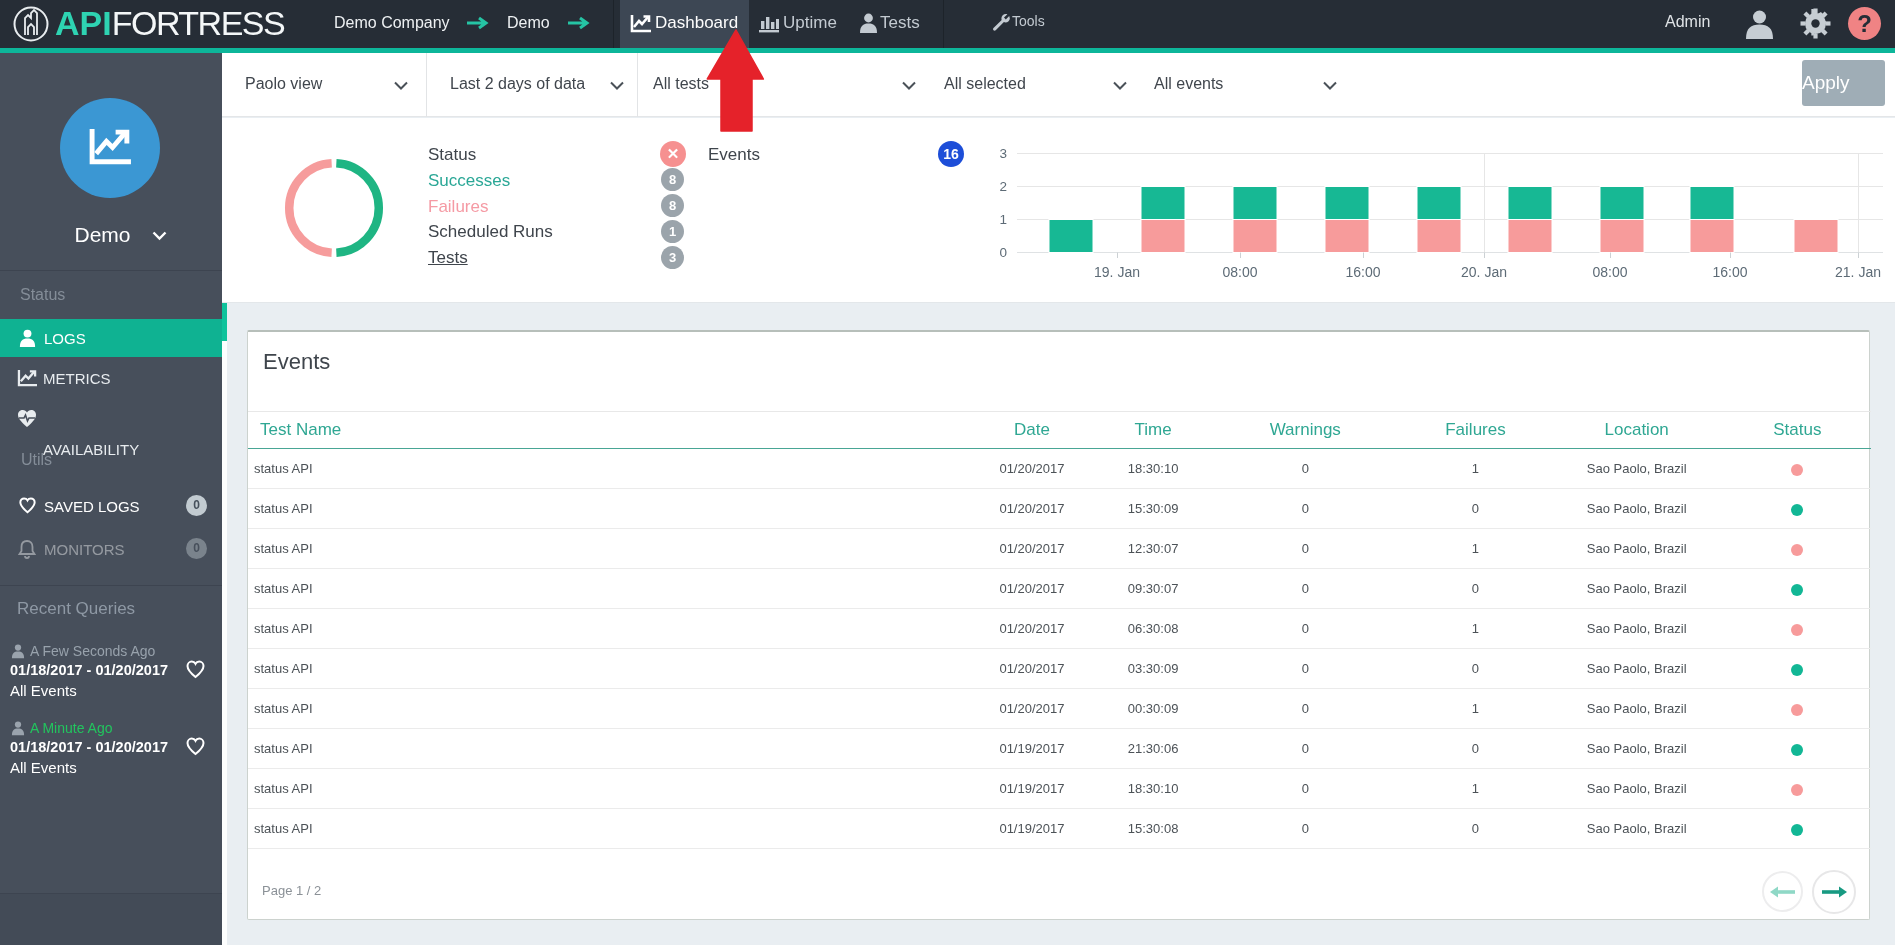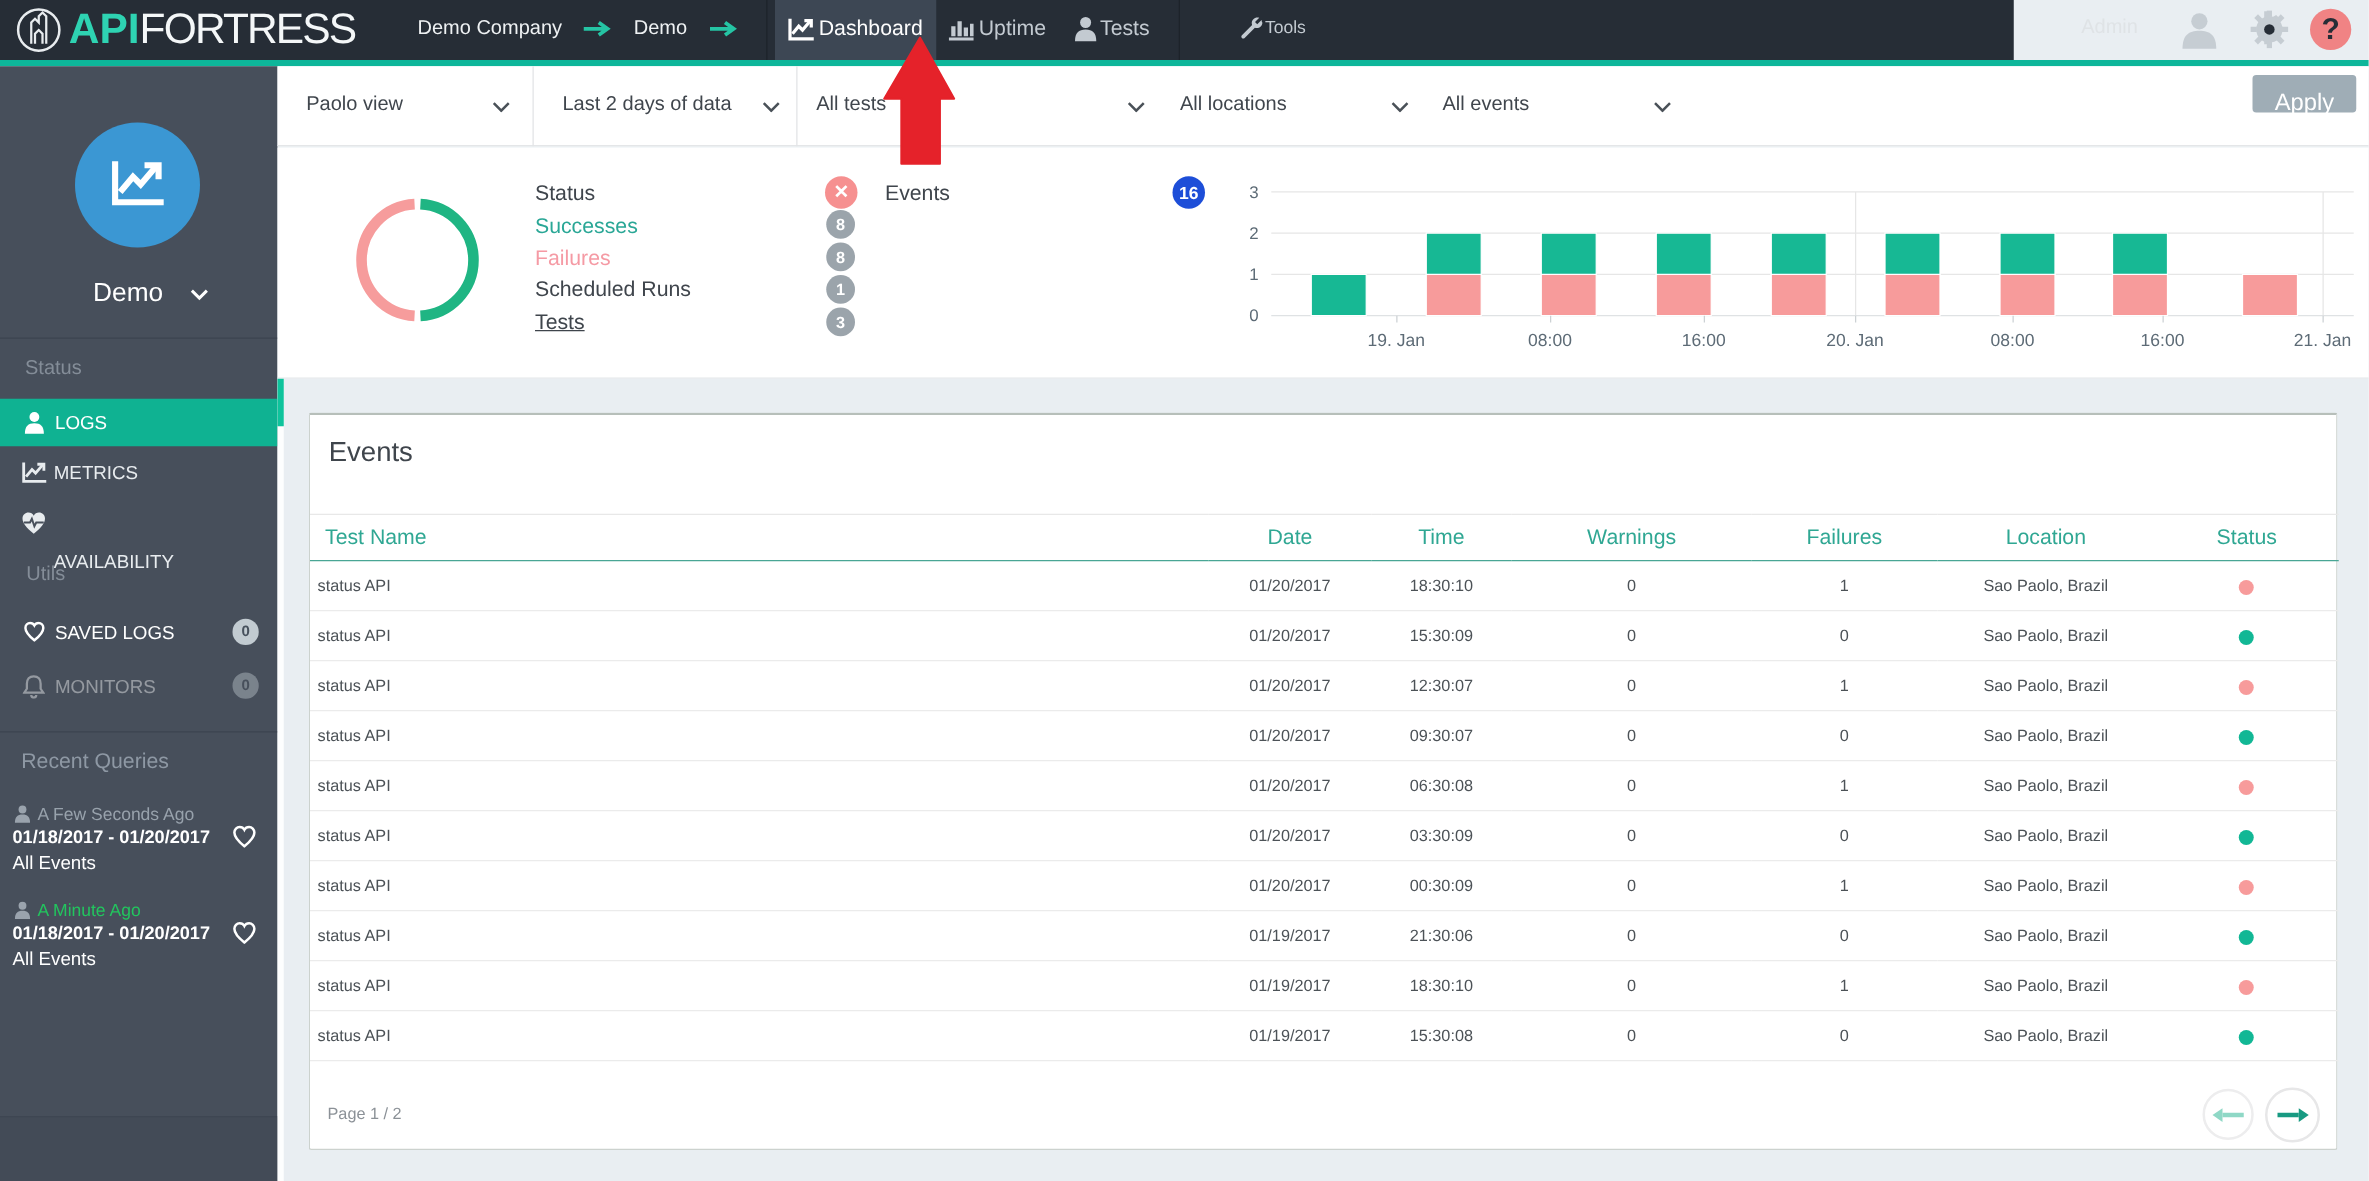"APIFORTRESS" #topbar { width: 1611px -> 1895px }
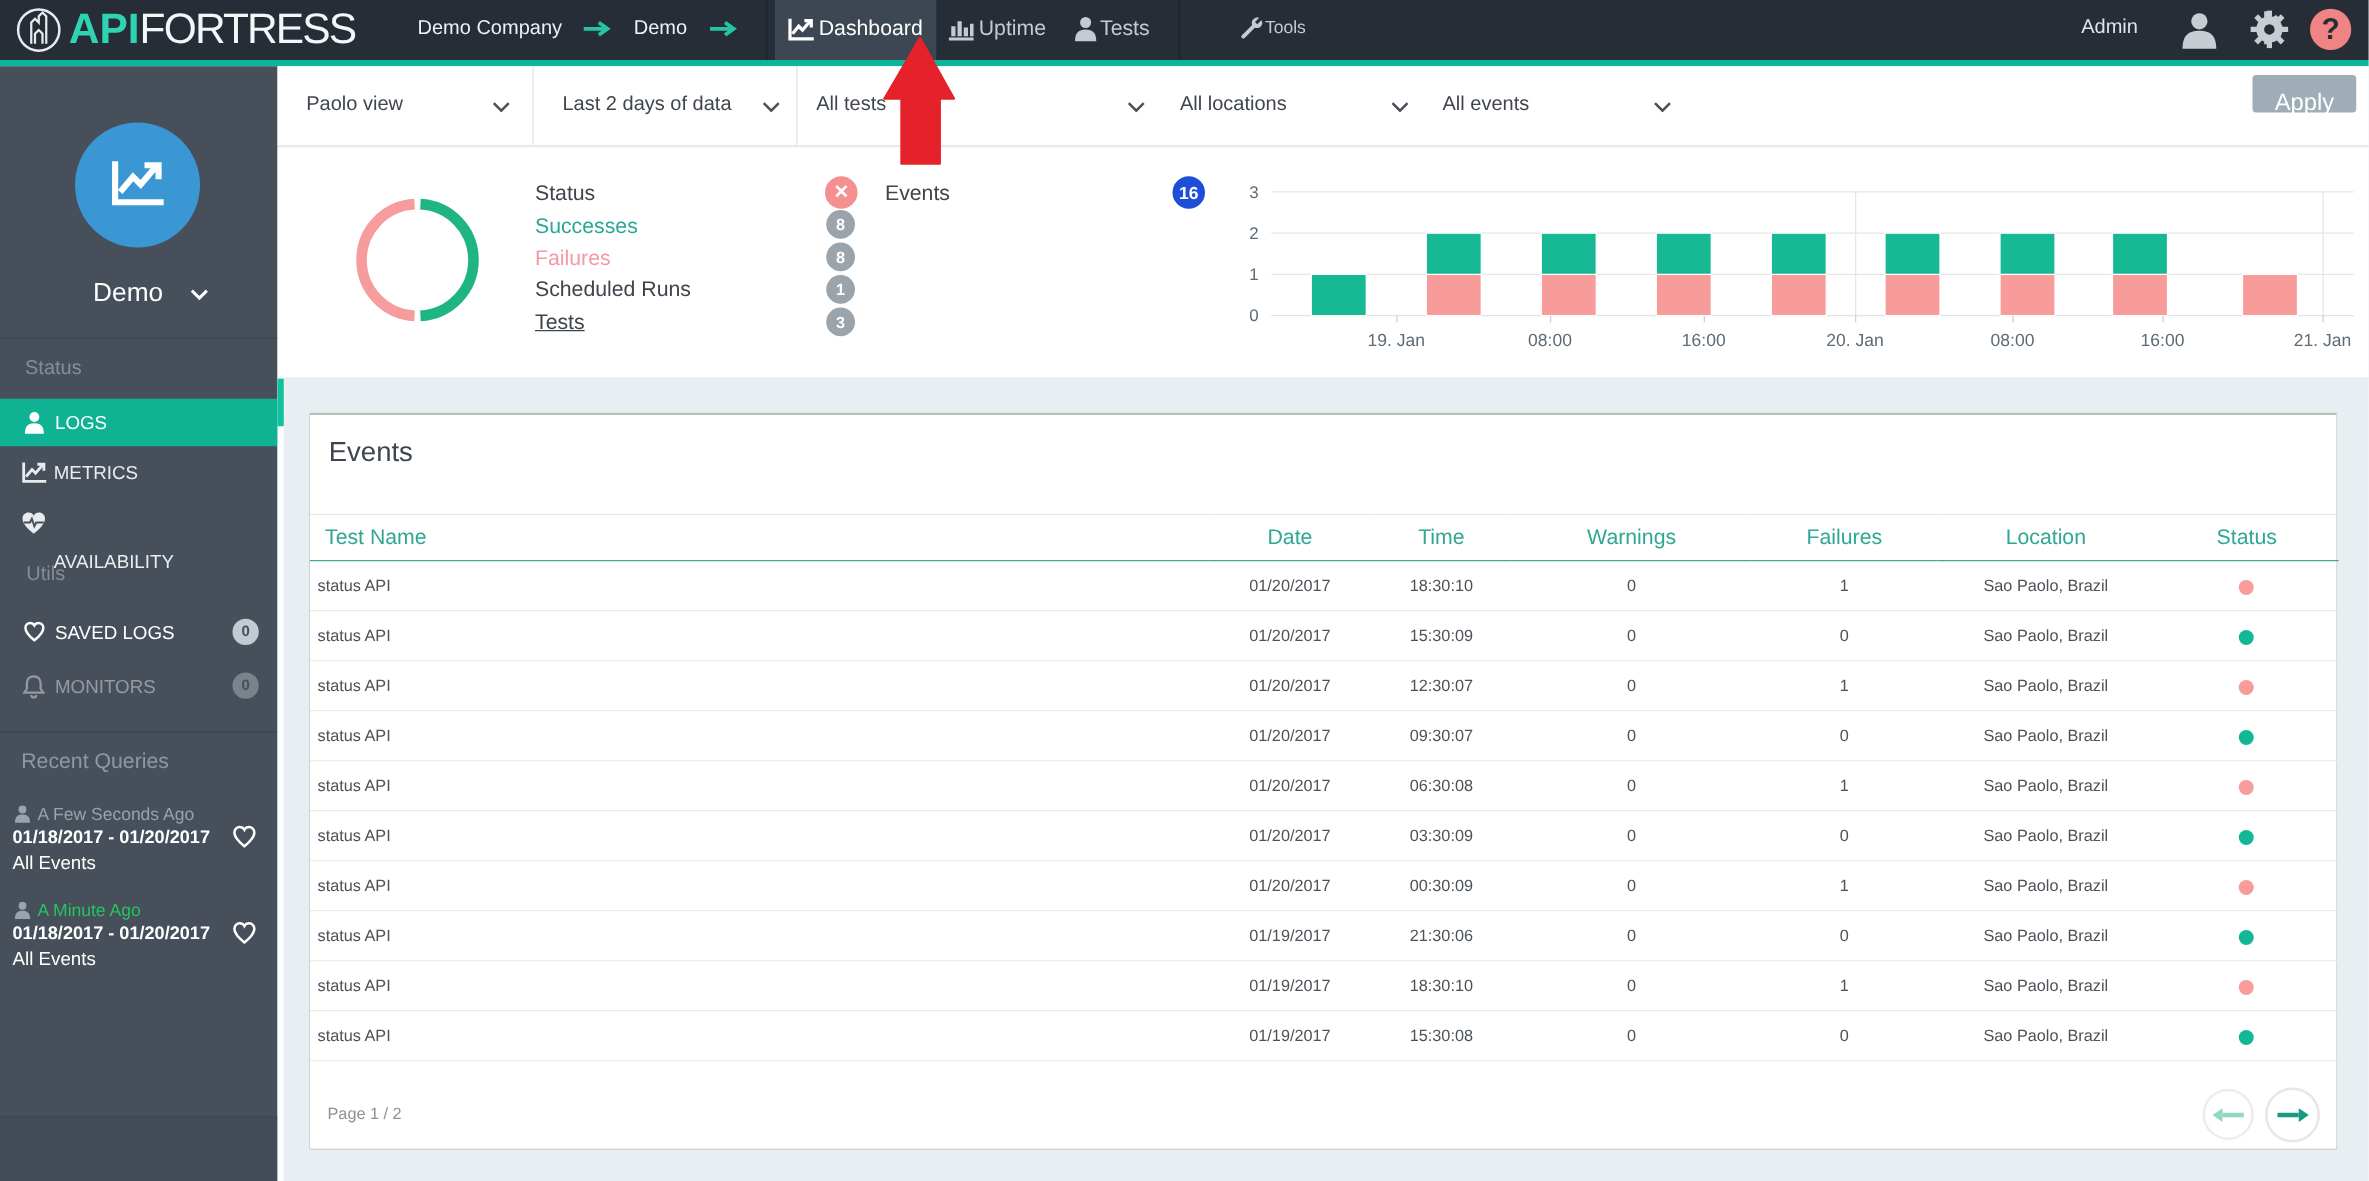"All locations" div.abs { text: locations -> selected }
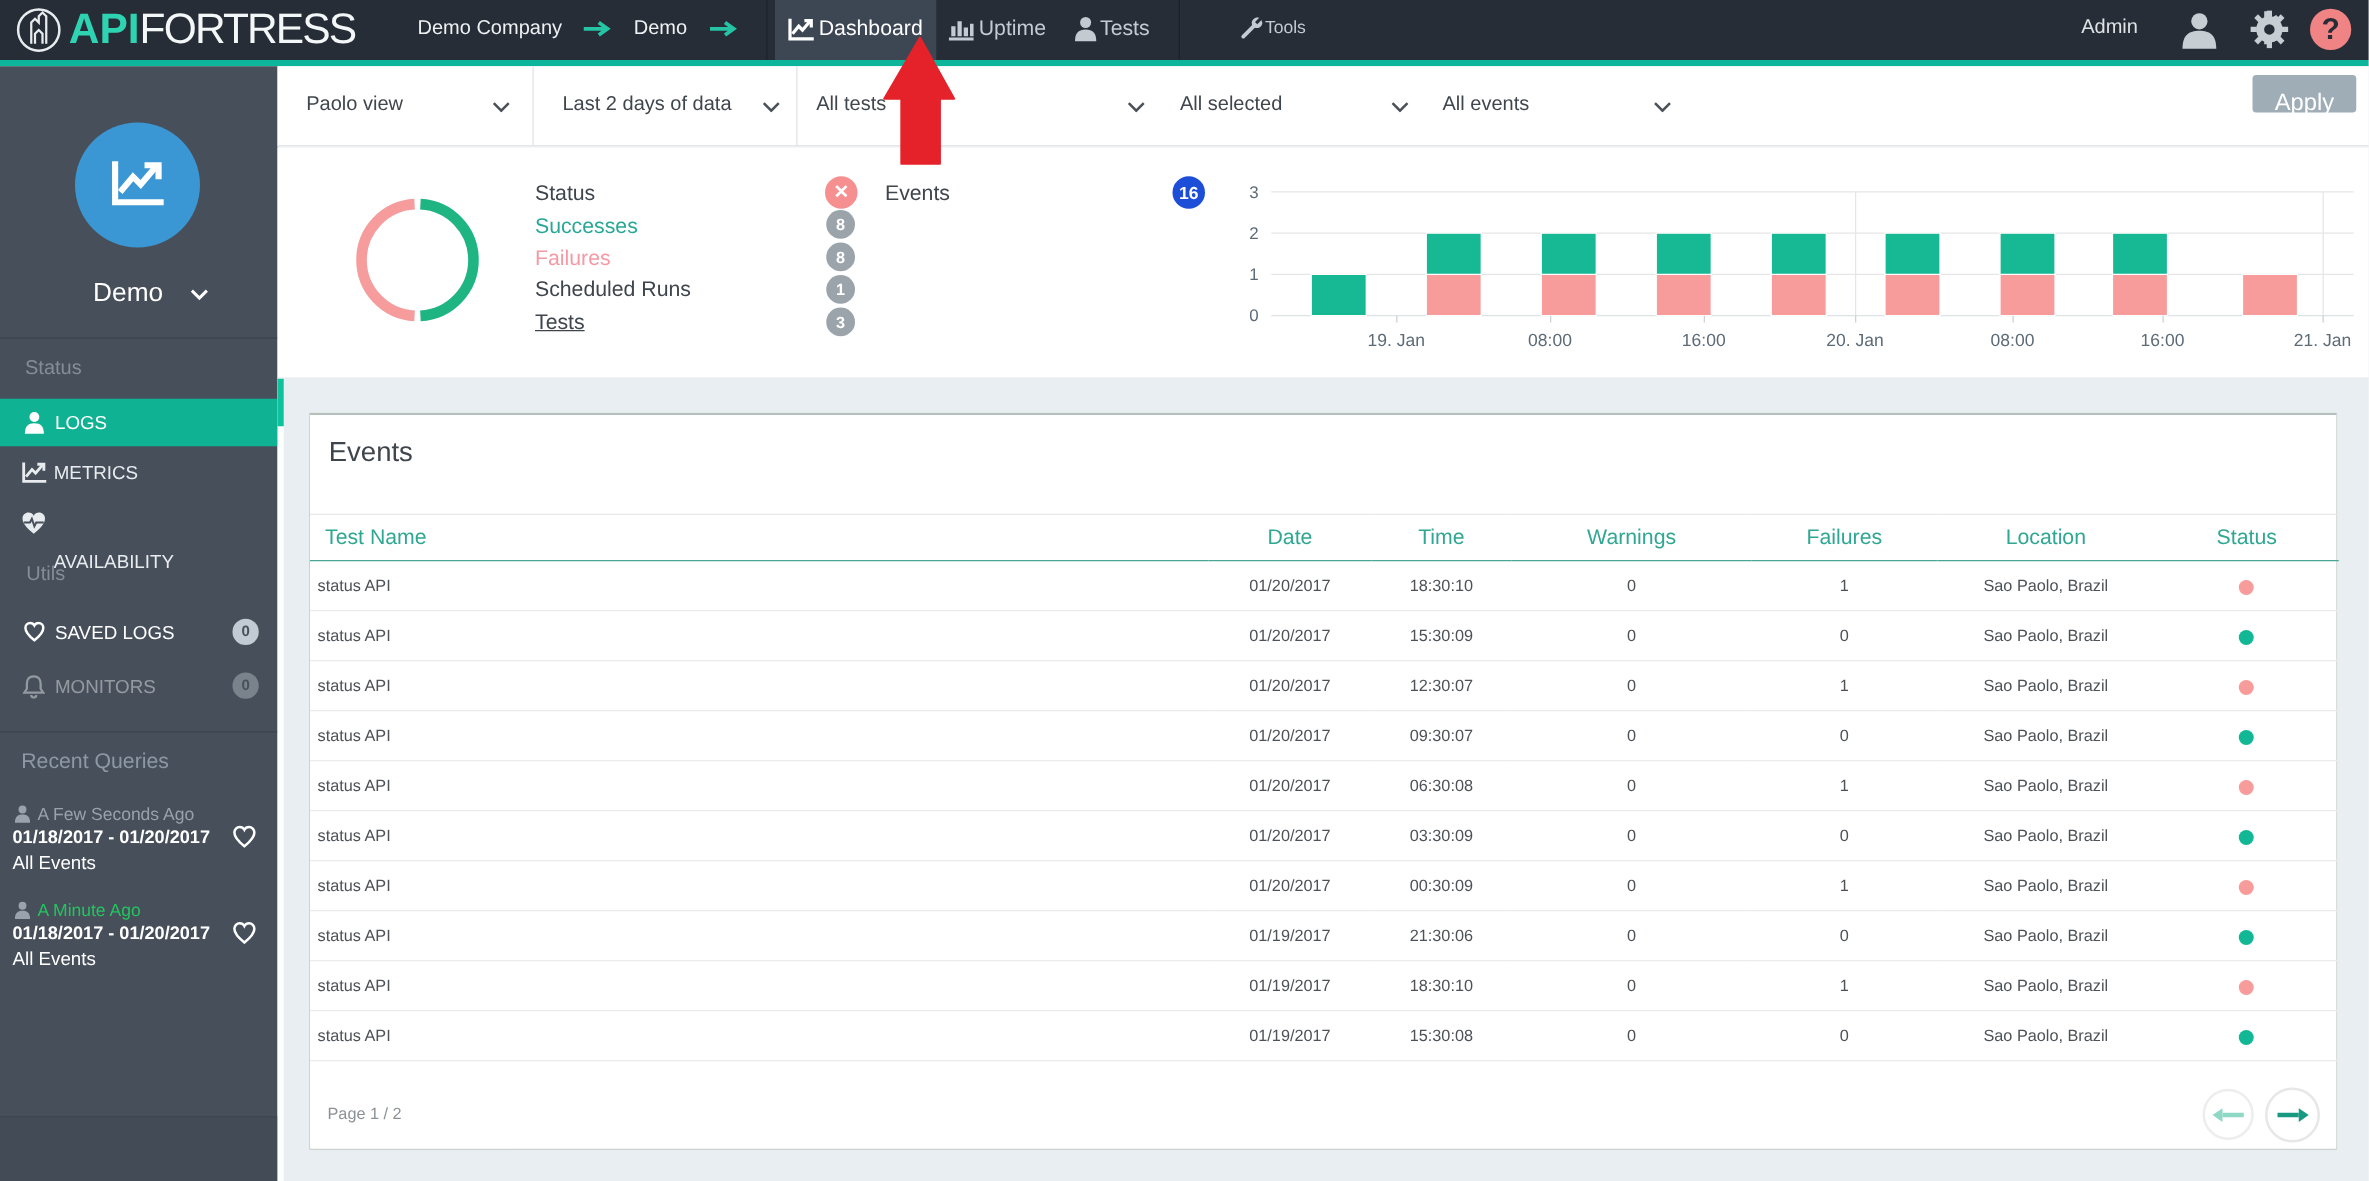"Apply" div.abs { height: 30px -> 46px; text-align: center -> none }
